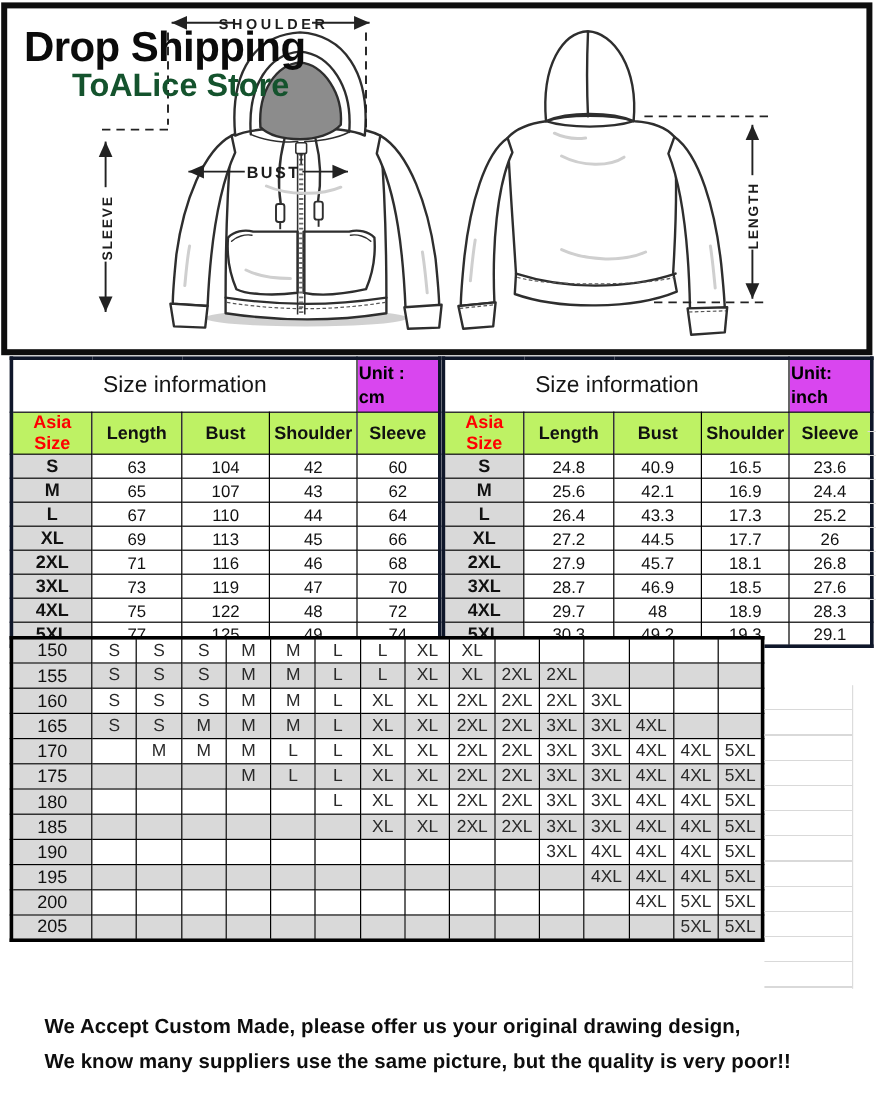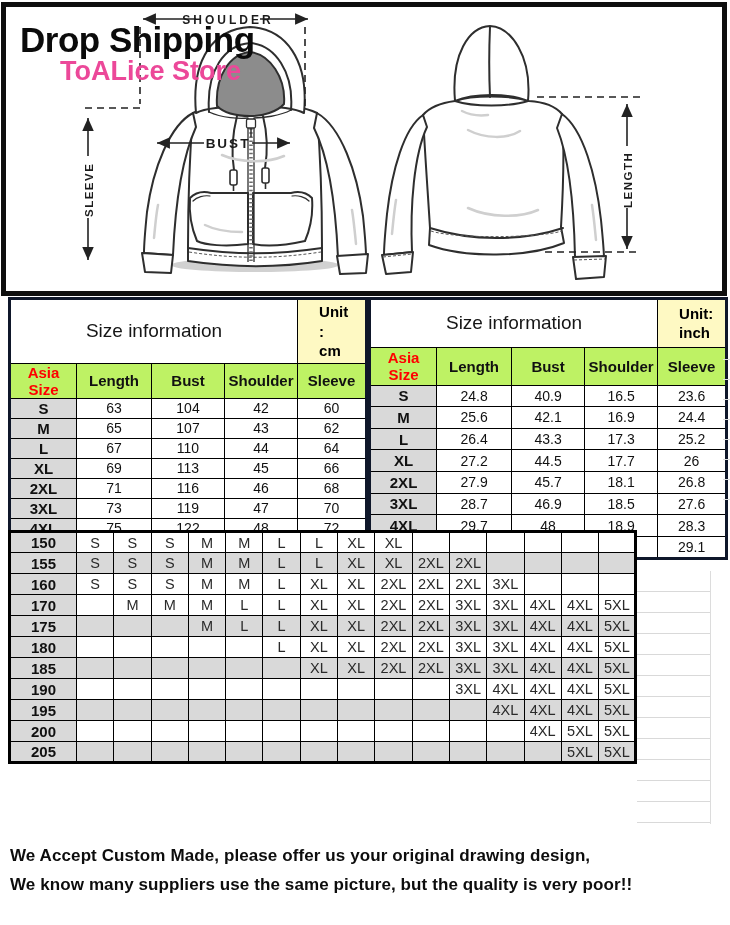"ToALice Store" .brand-subtitle { color: #ec4899 -> #14532d }
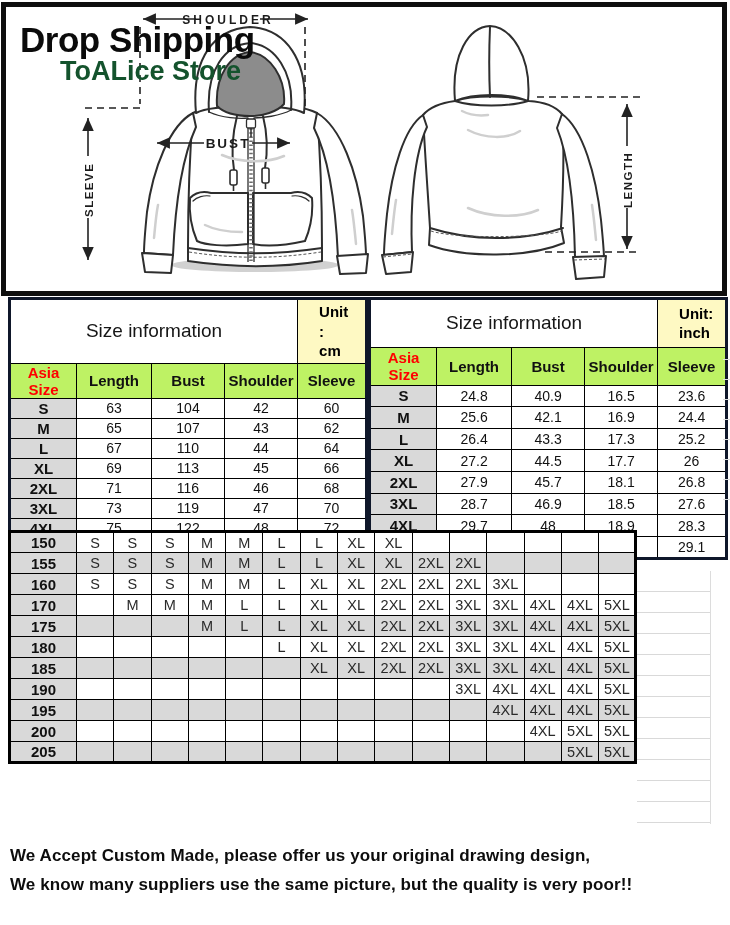"Unit :" .st-unit { background: #fef9c3 -> #d946ef; padding: 2px 21px -> 2px 1px }
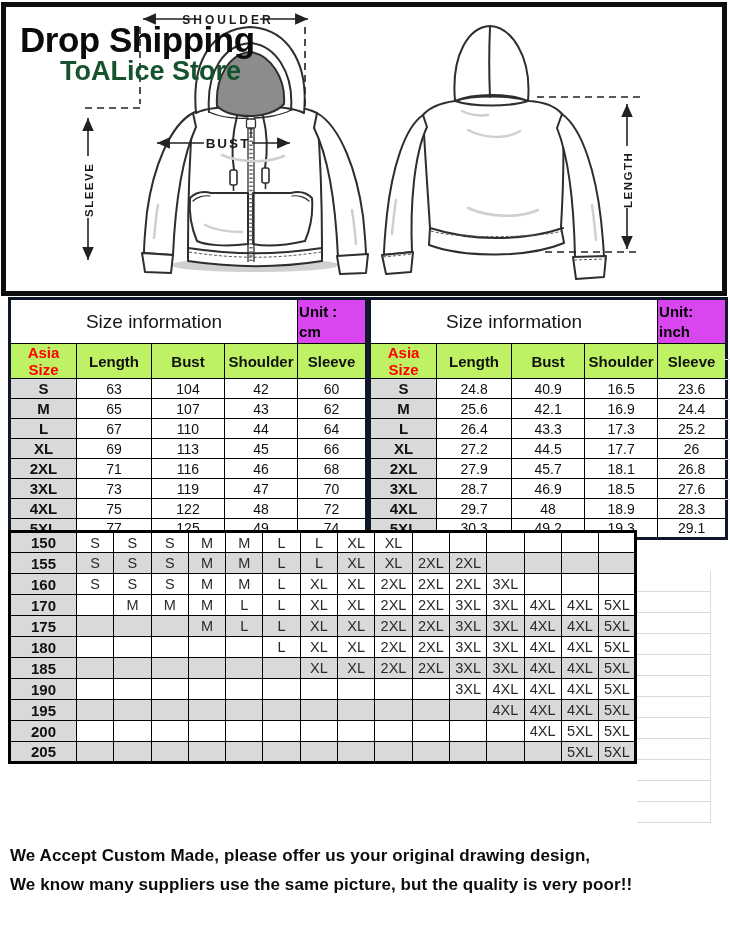"150" .mx-height { font-weight: 700 -> 400 }
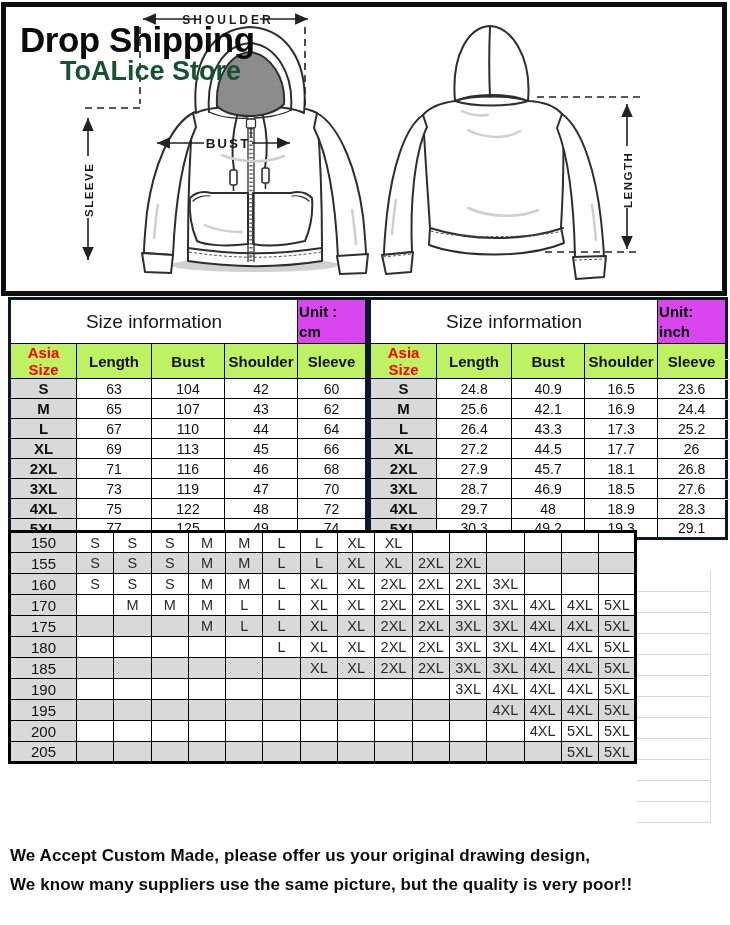"165" tr.g { html: none -> <tr> <th>165</th> <td>S</td> <td>S</td> <td>M</td> <td>M</td> <td>M</td> <td>L</td> <td>XL</td> <td>XL</td> <td>2XL</td> <td>2XL</td> <td>3XL</td> <td>3XL</td> <td>4XL</td> <td></td> <td></td> </tr> }
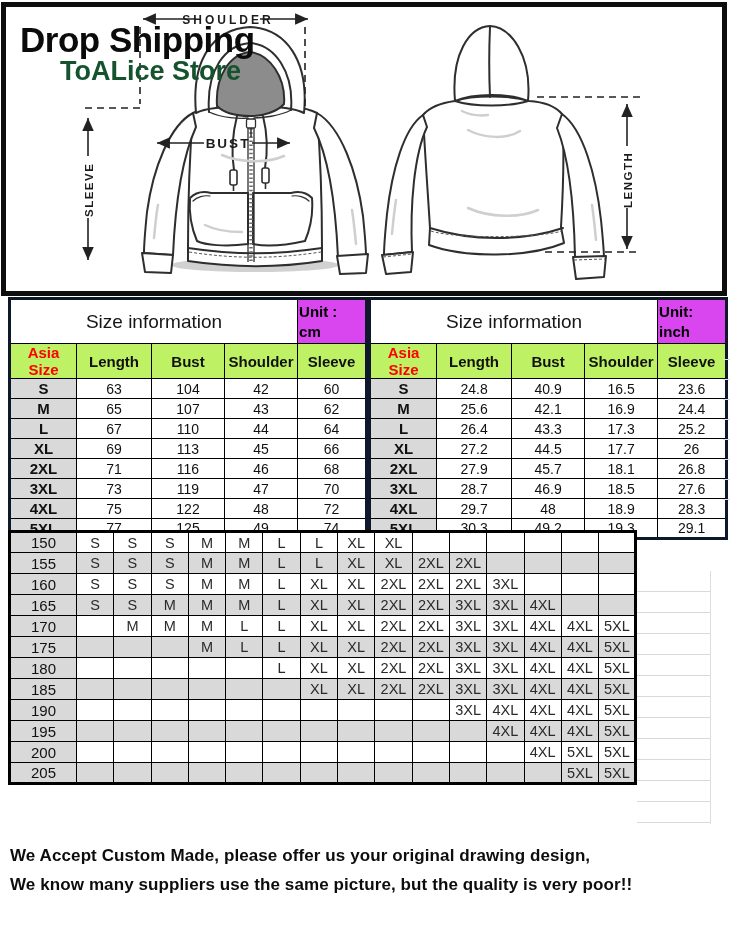"We Accept Custom Made, please" .footer p { margin-left: none -> 27px }
